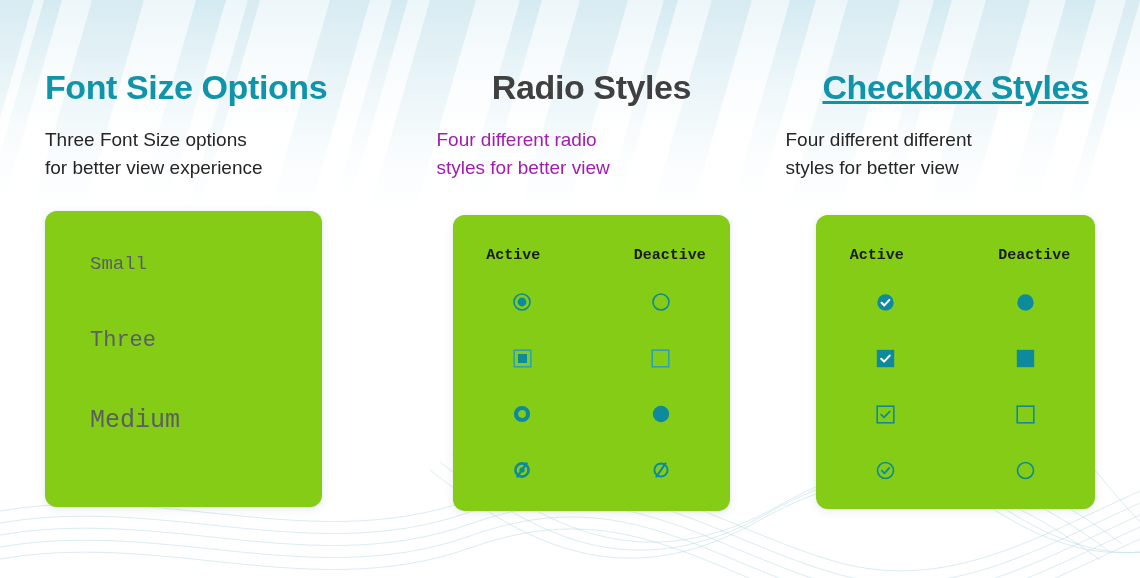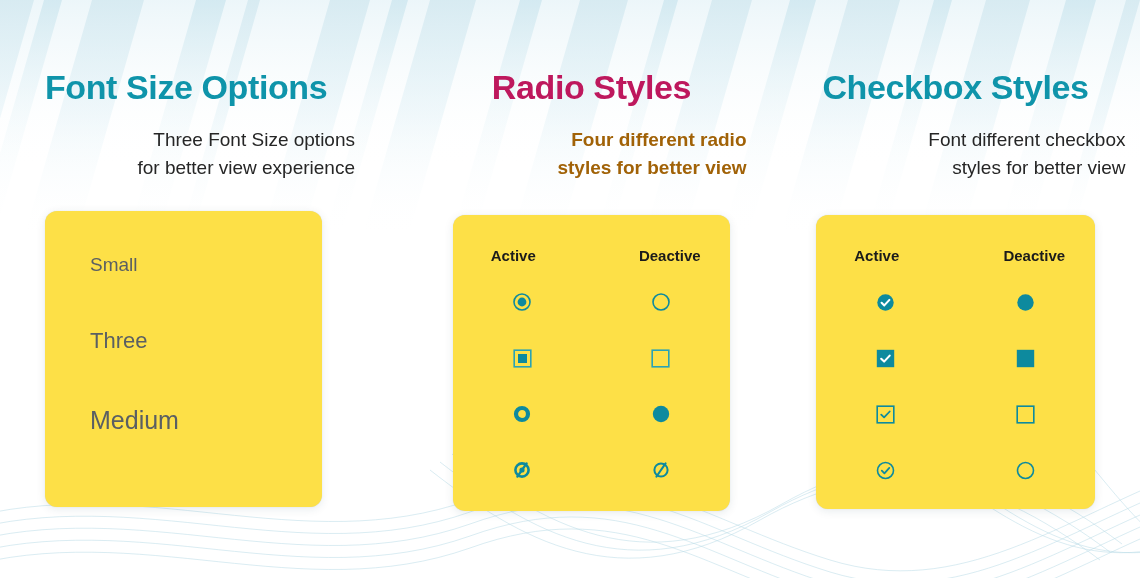"Radio Styles" h1.heading { color: #be185d -> #404040 }
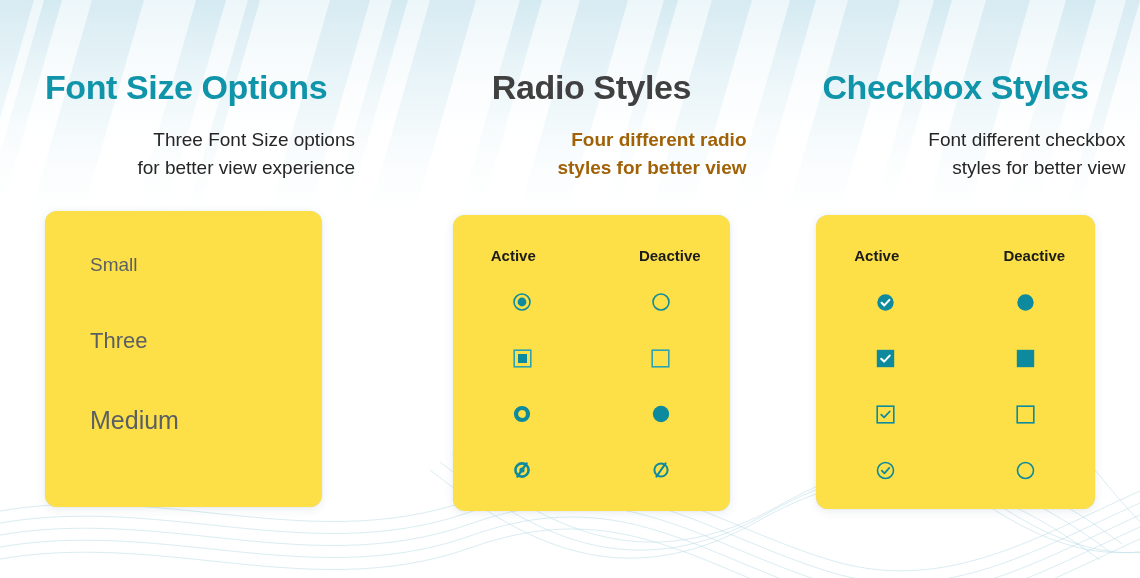"Checkbox Styles" h1.heading { text-decoration: none -> underline }
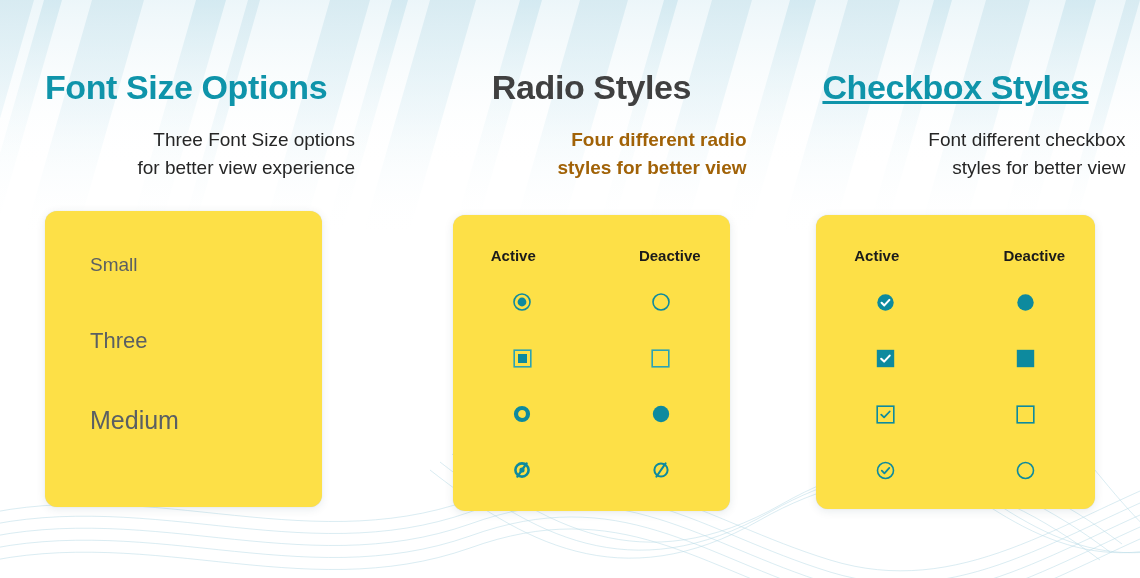"Three Font Size options" .subtitle { text-align: right -> left }
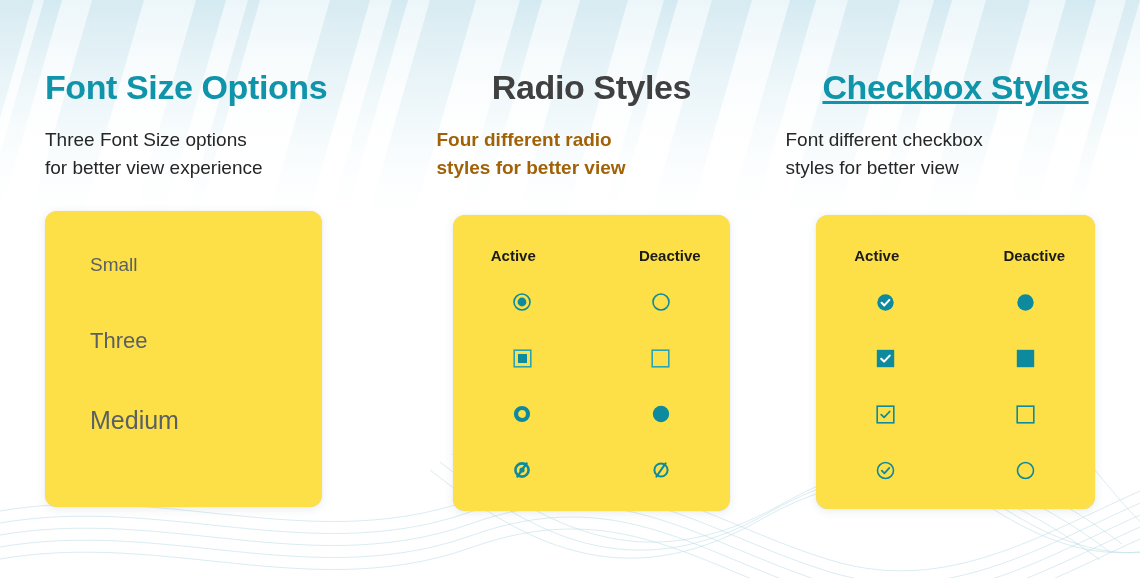"Four different radio" p.subtitle { color: #a16207 -> #a21caf; font-weight: bold -> none }
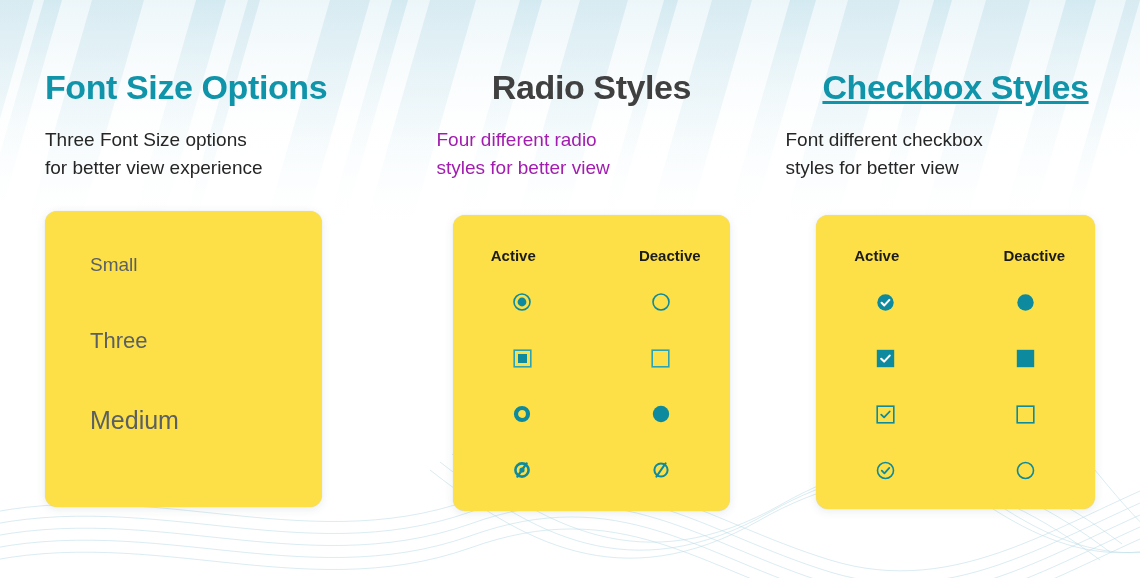"Font different checkbox" p.subtitle { text: Font different checkbox -> Four different different }
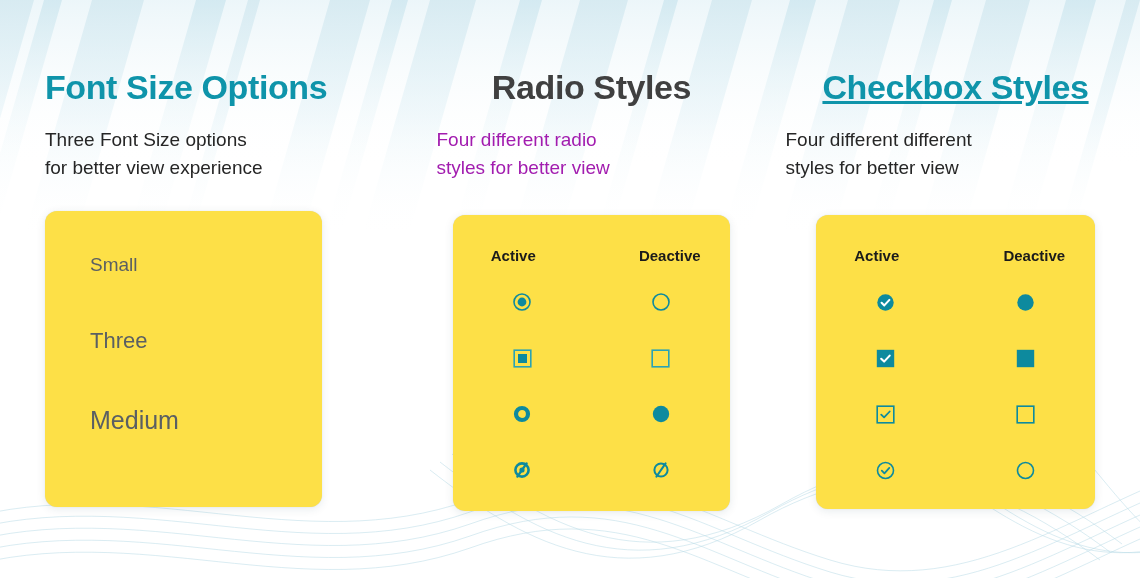"Small" .card { background: #fde047 -> #84cc16; font-family: none -> Liberation Mono, monospace }
